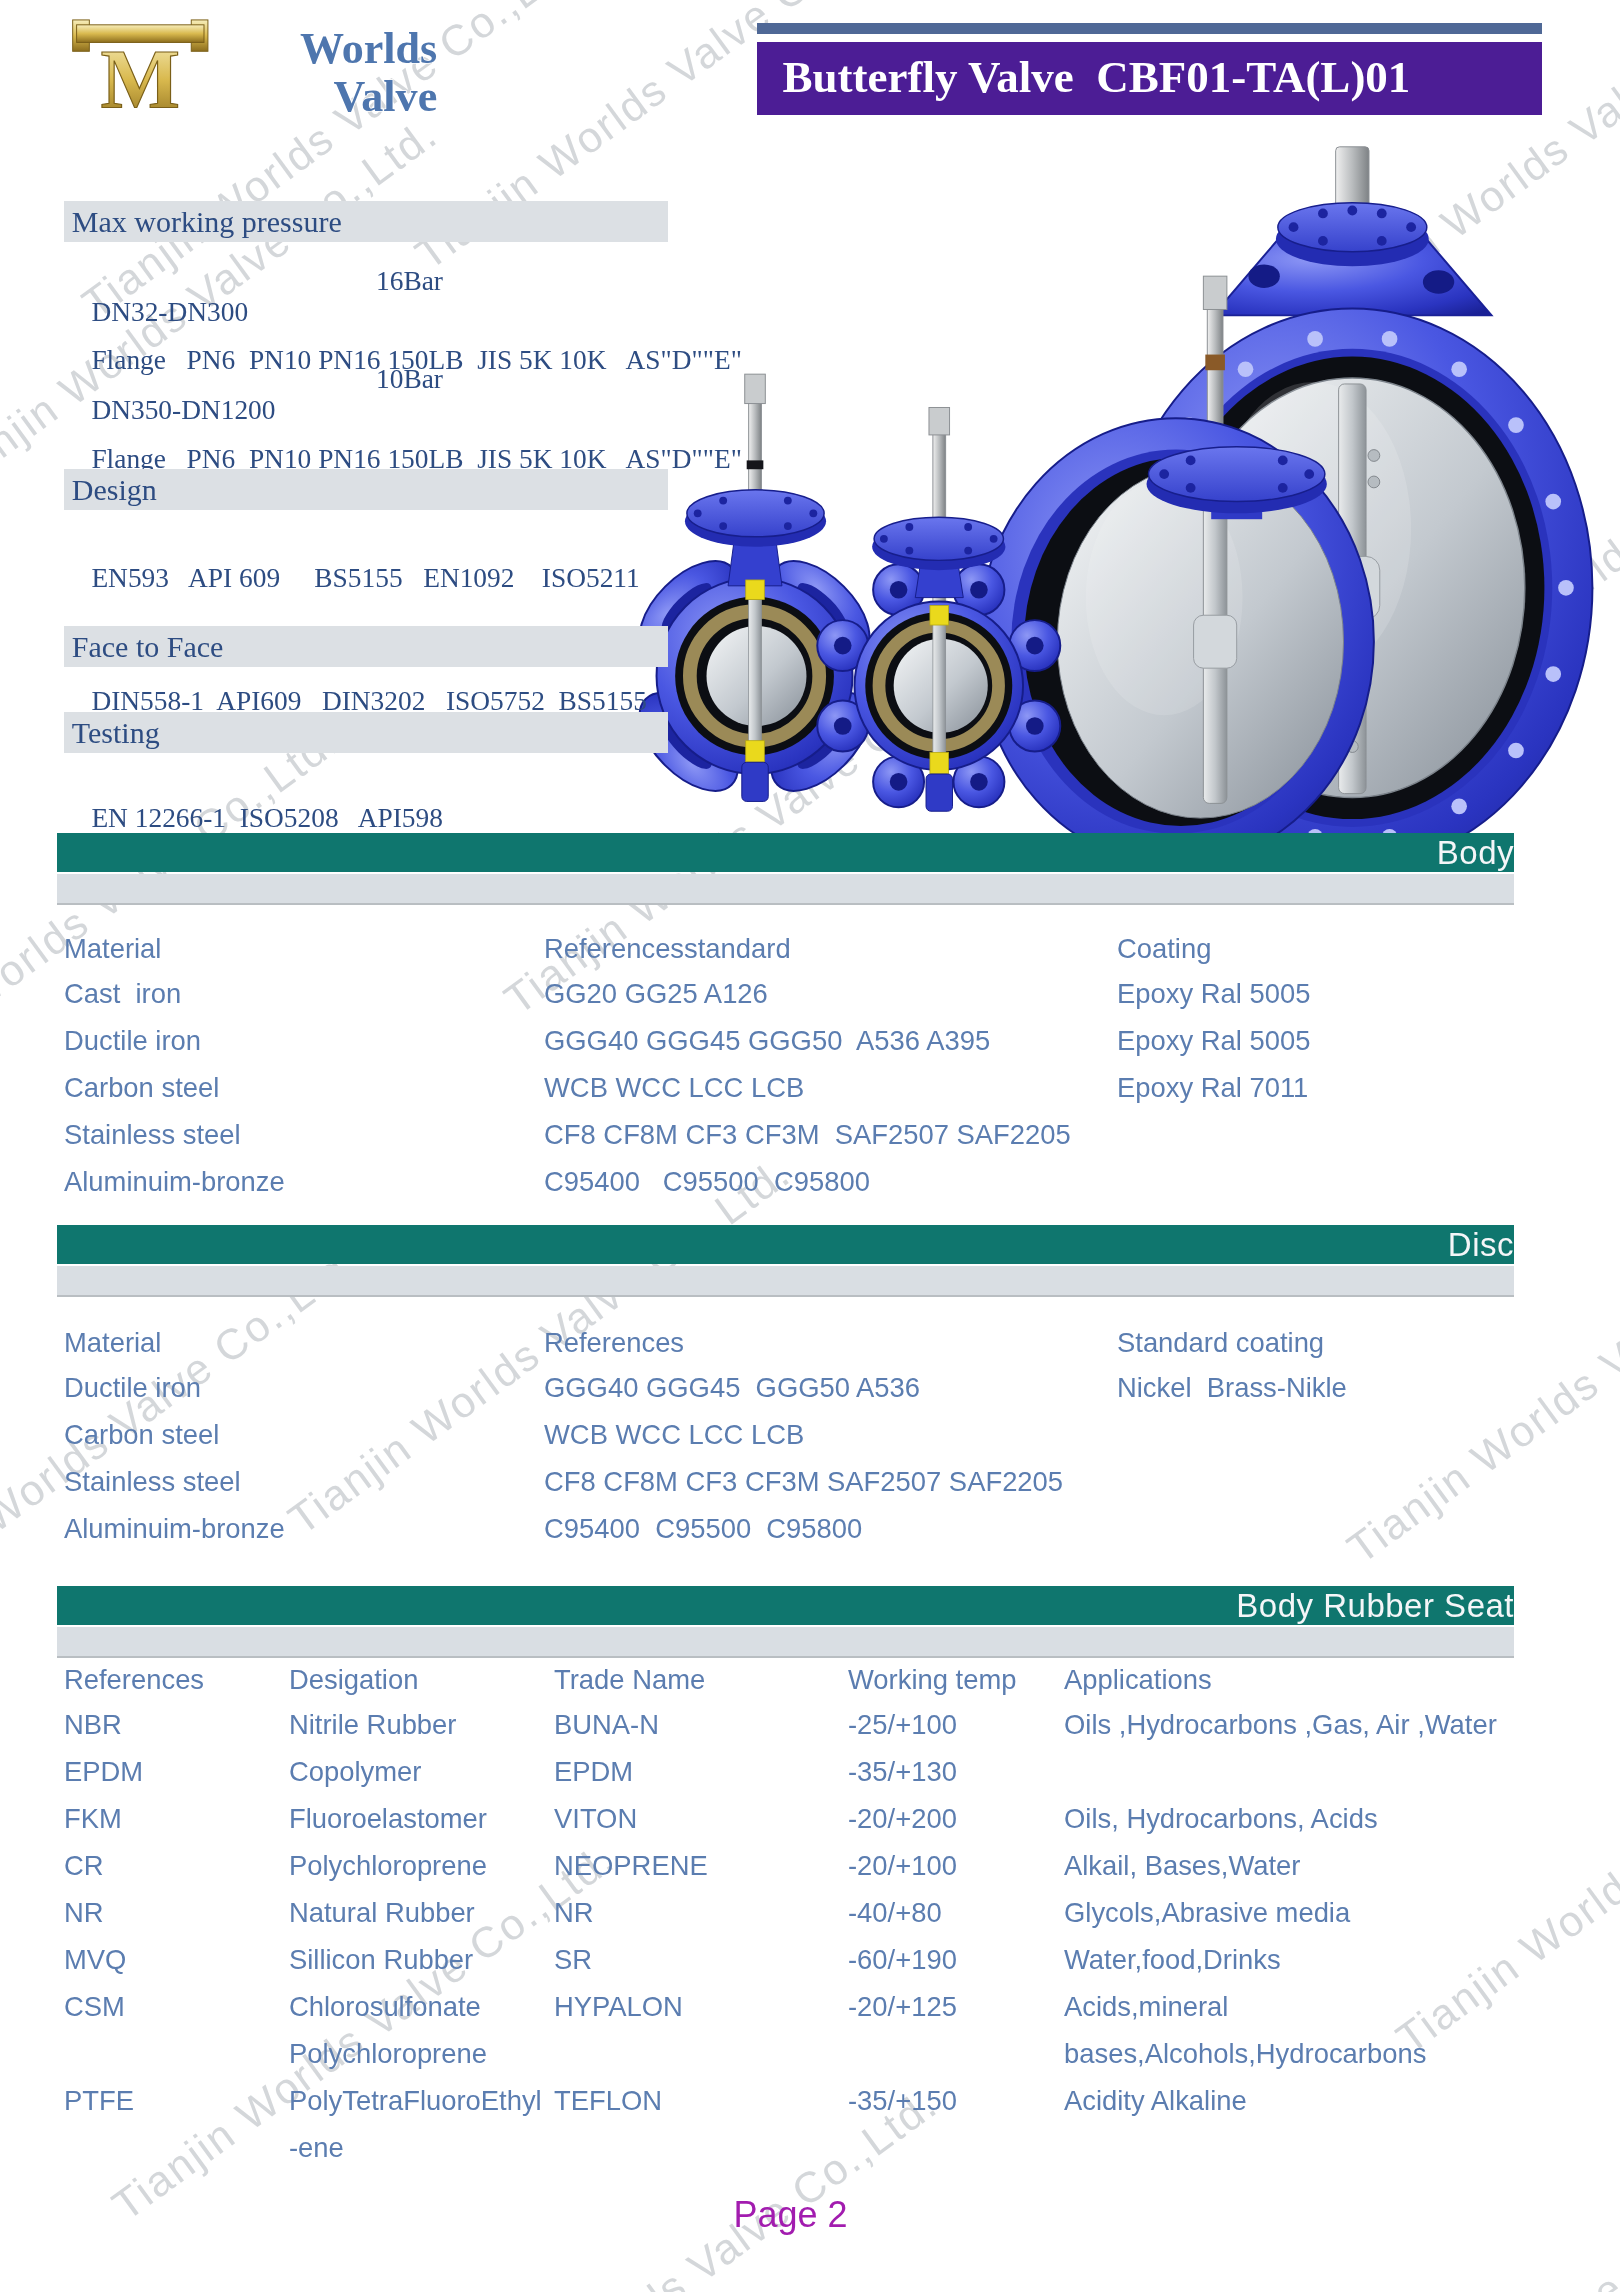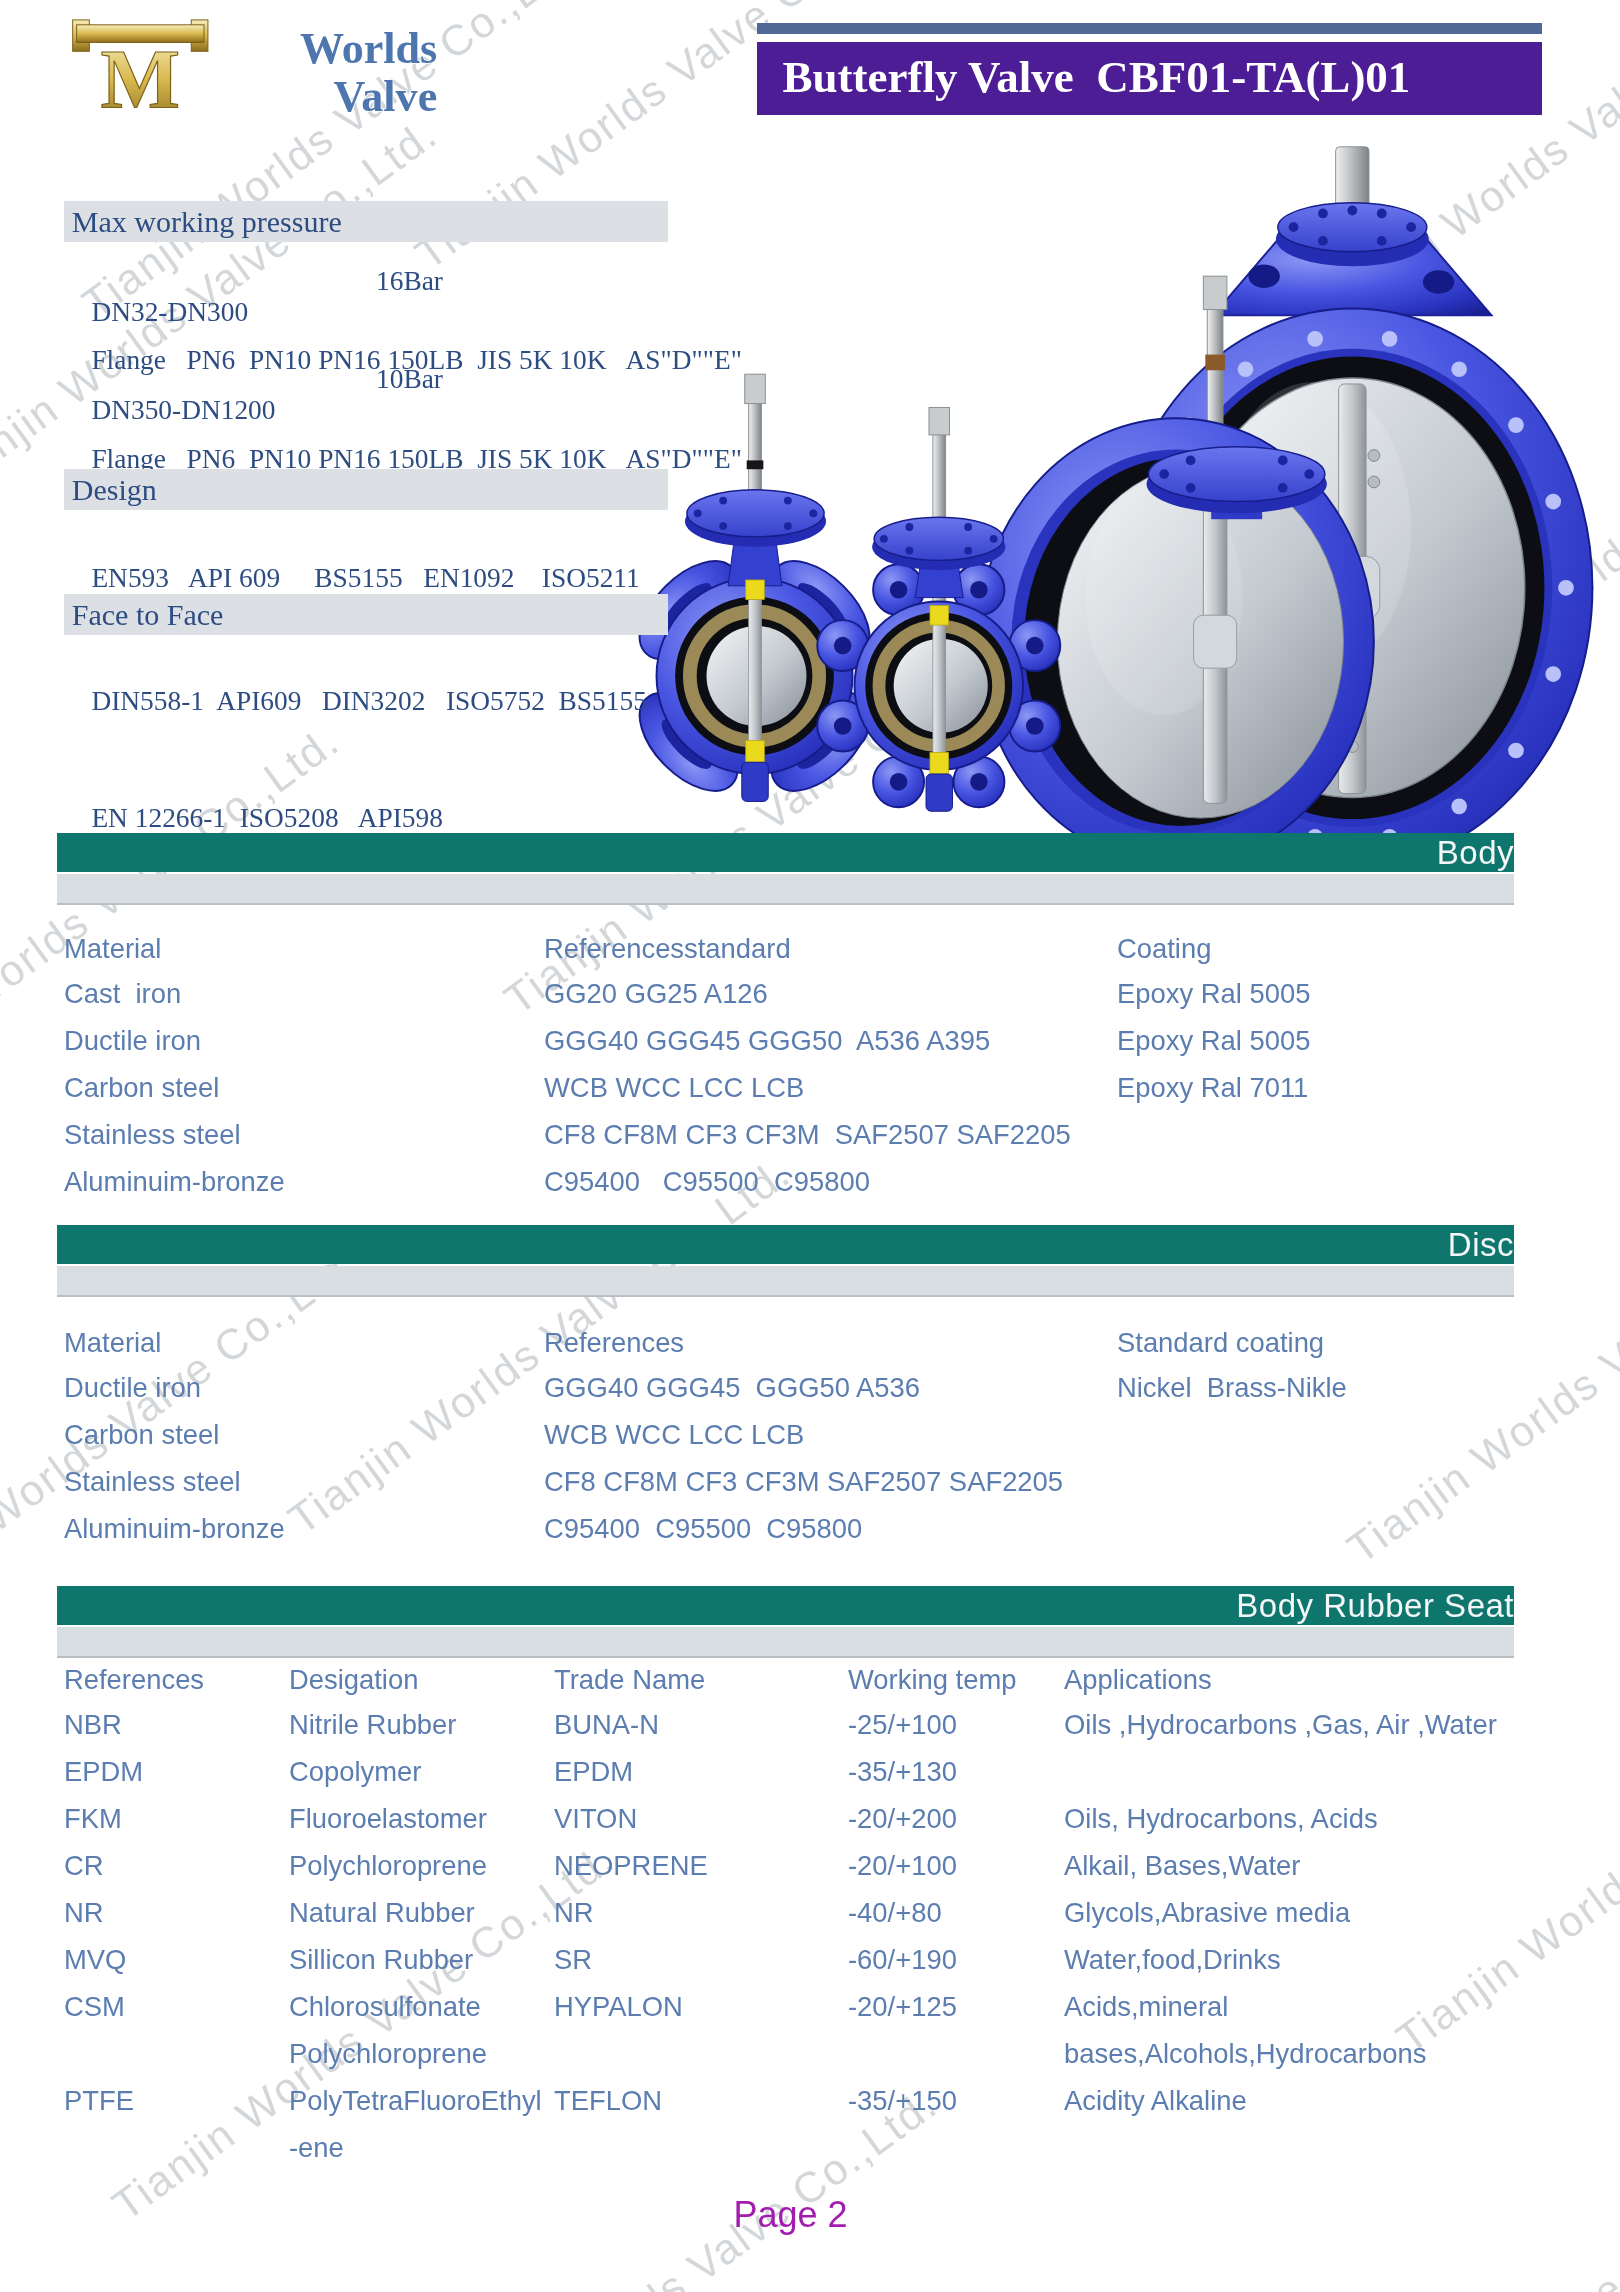"Face to Face" div.shead { top: 594px -> 626px }
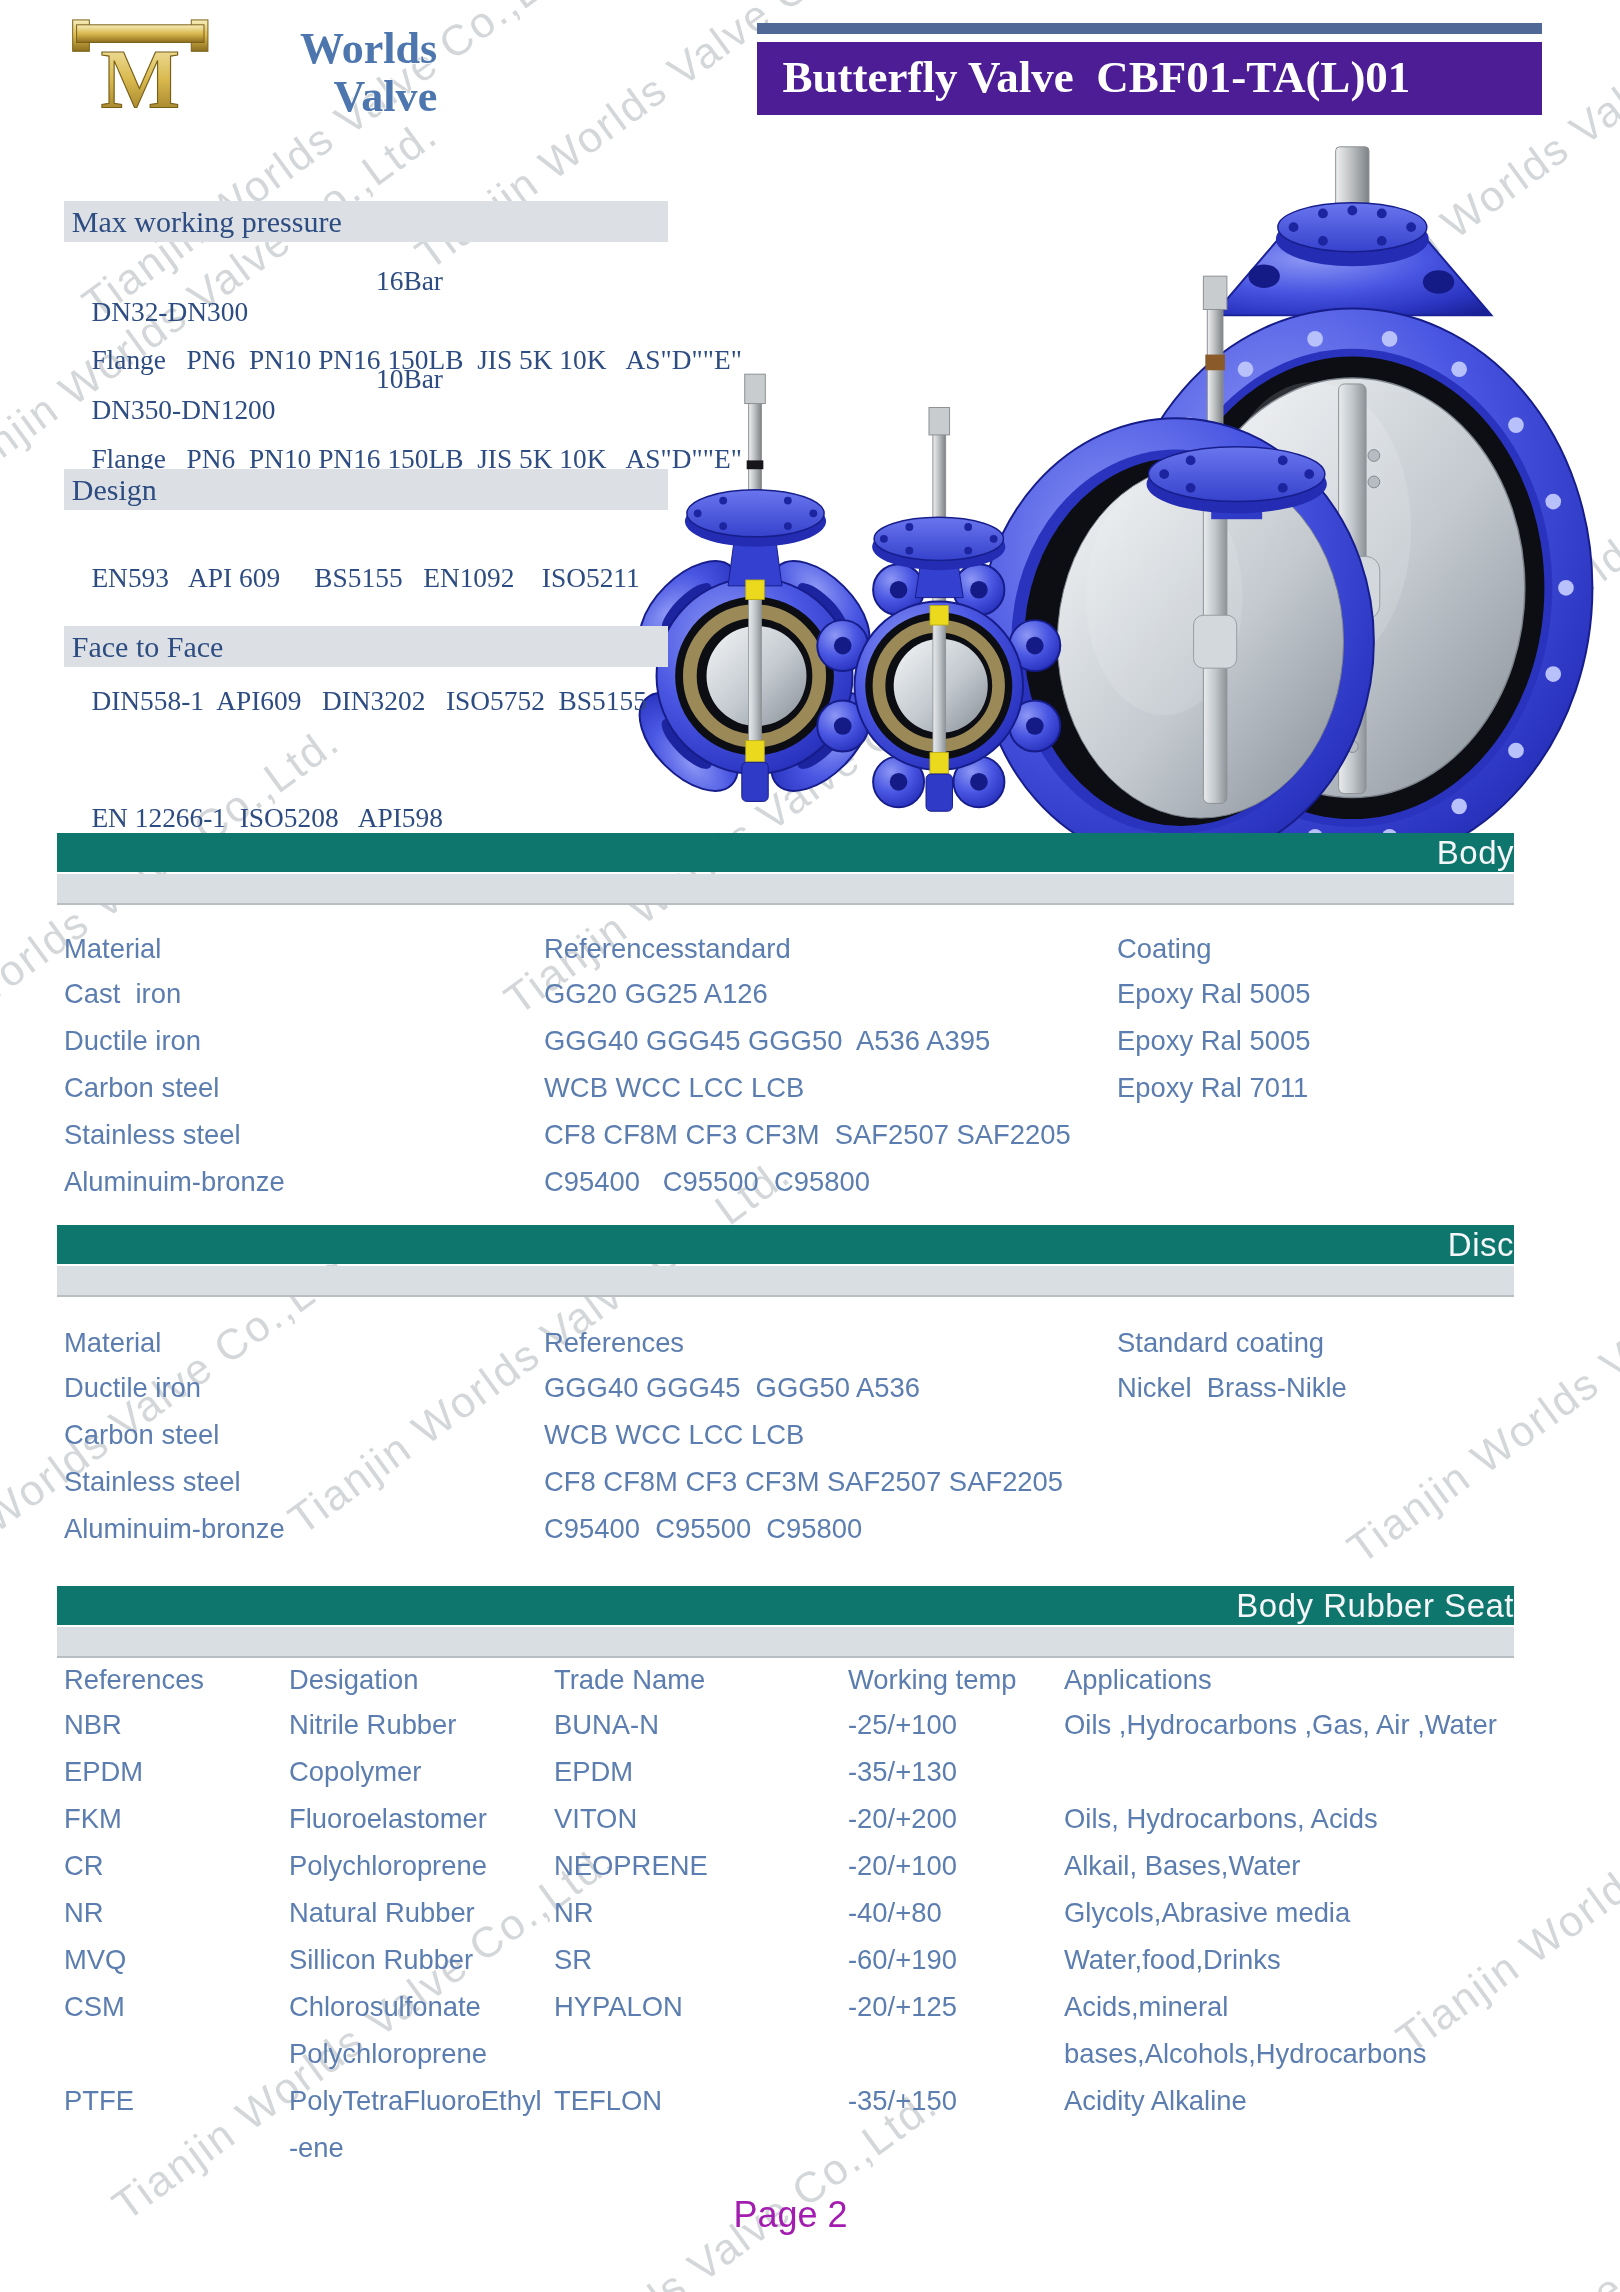"Testing" div.shead { html: none -> <div> <span>Testing</span> </div> }
